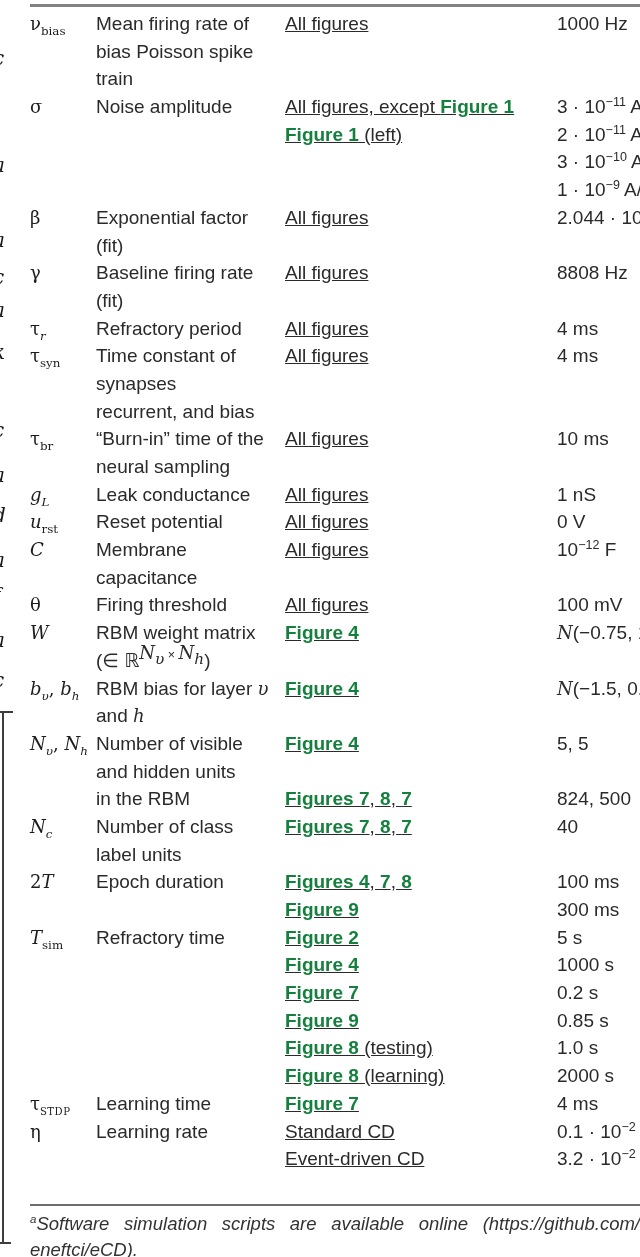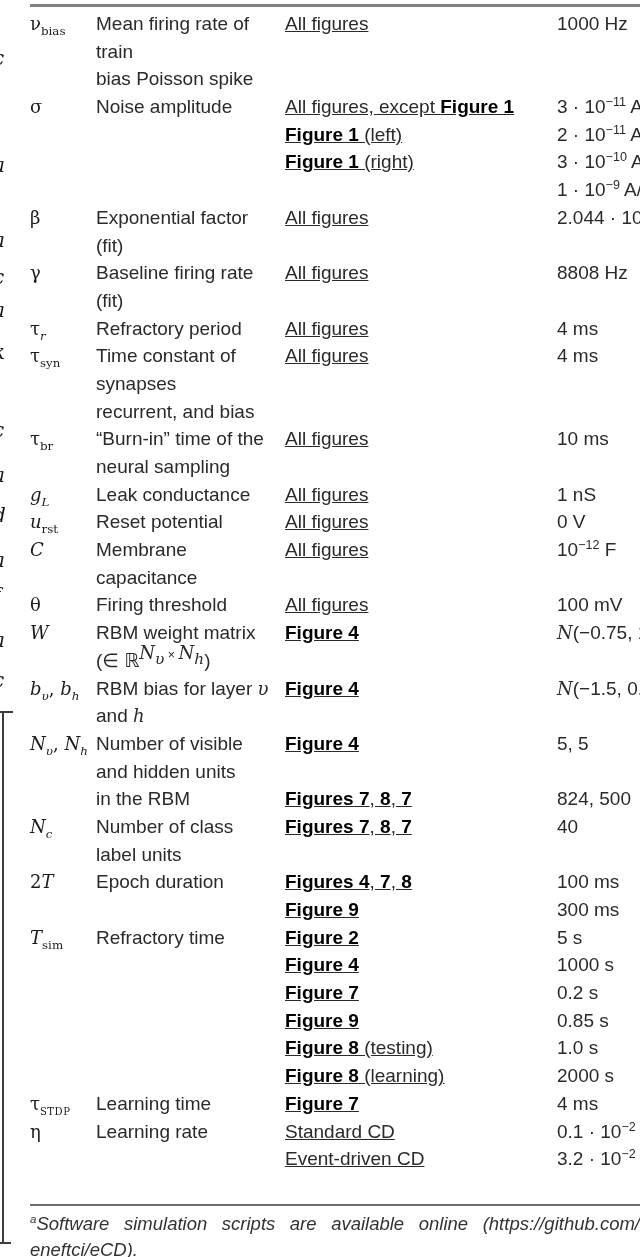"train" div.line { order: before "bias Poisson spike" -> after "bias Poisson spike" }
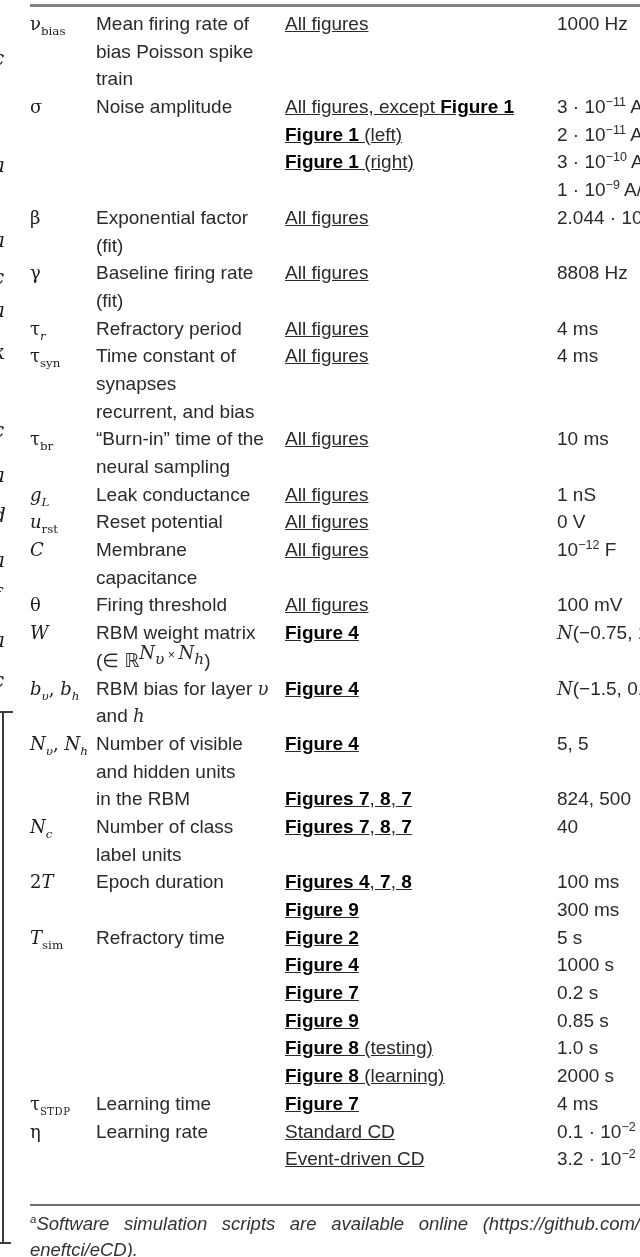"Figure 1" b { color: #000000 -> #15803d }
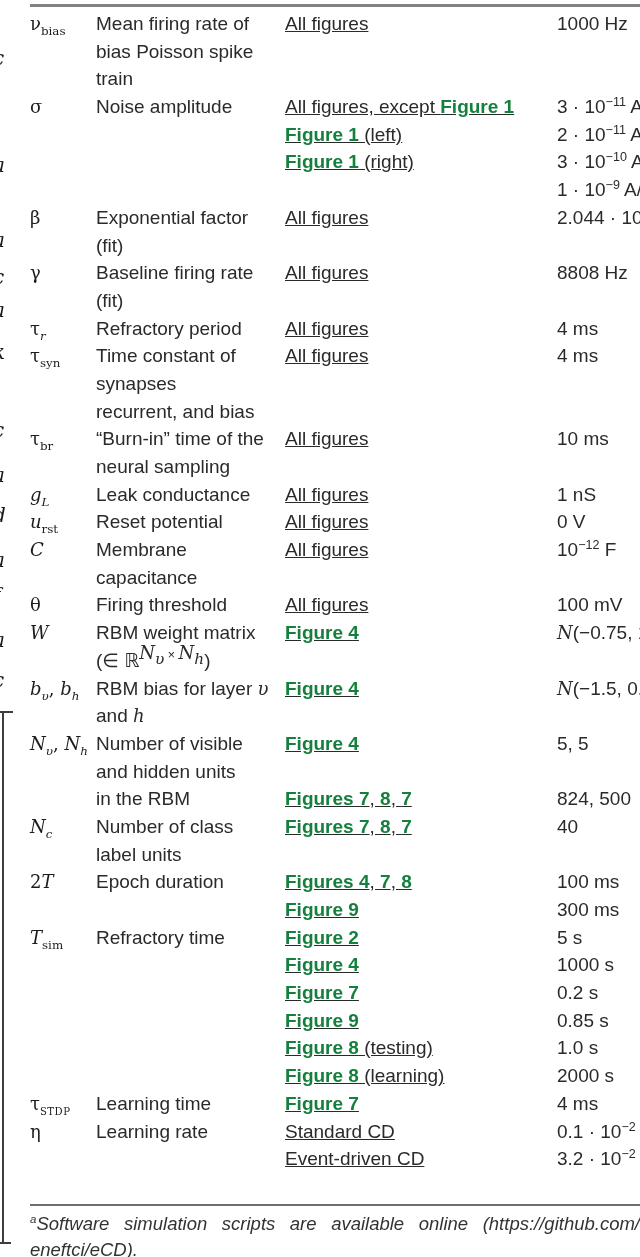"Figure 1 (right)" span.c-fig { html: <span><b>Figure 1</b> (right)</span> -> none }
